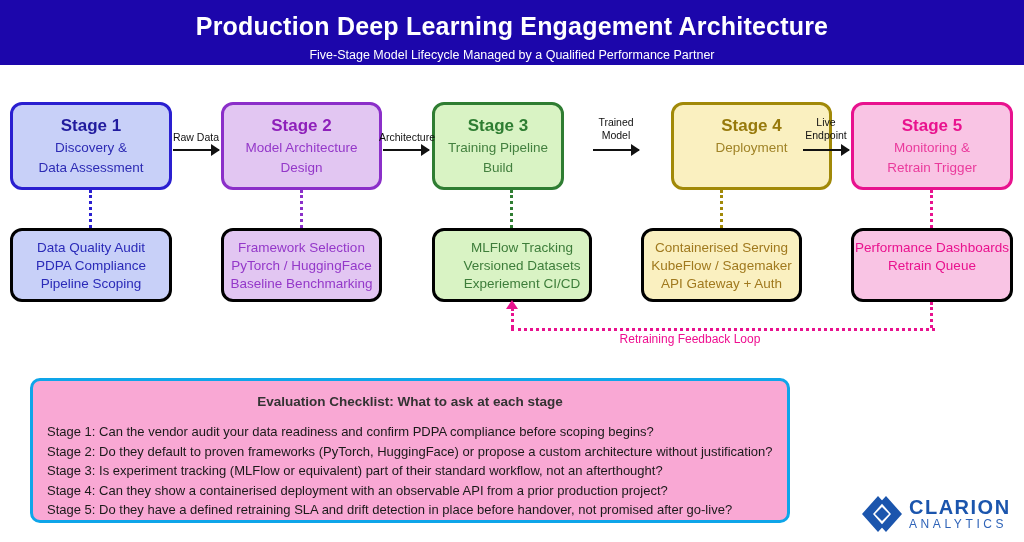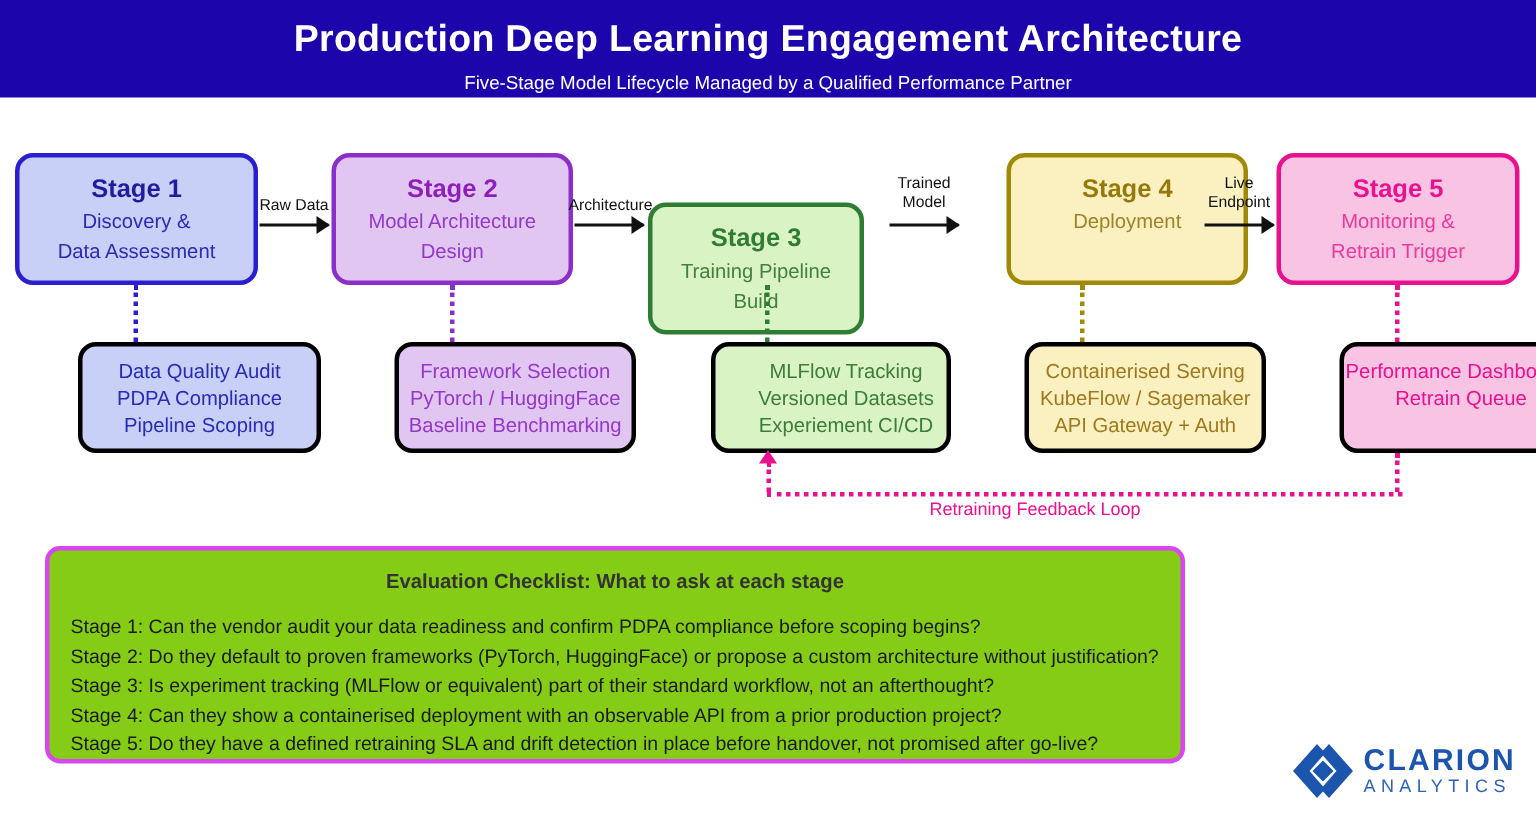"Stage 3" div.stagebox { margin-top: 33px -> none; width: 144px -> 132px }
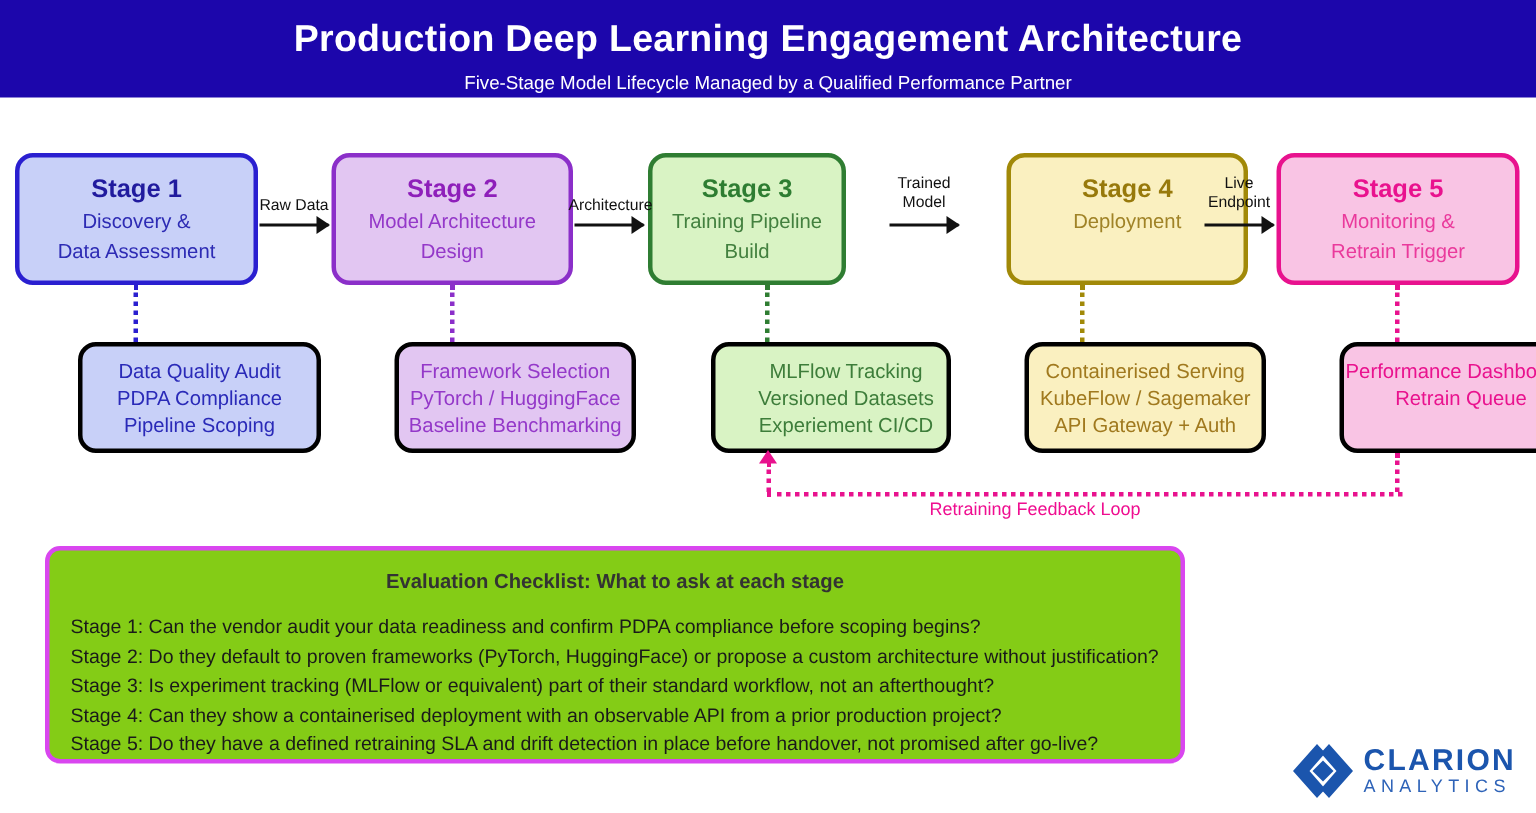"Data Quality Audit" .detailbox { margin-left: 42px -> none }
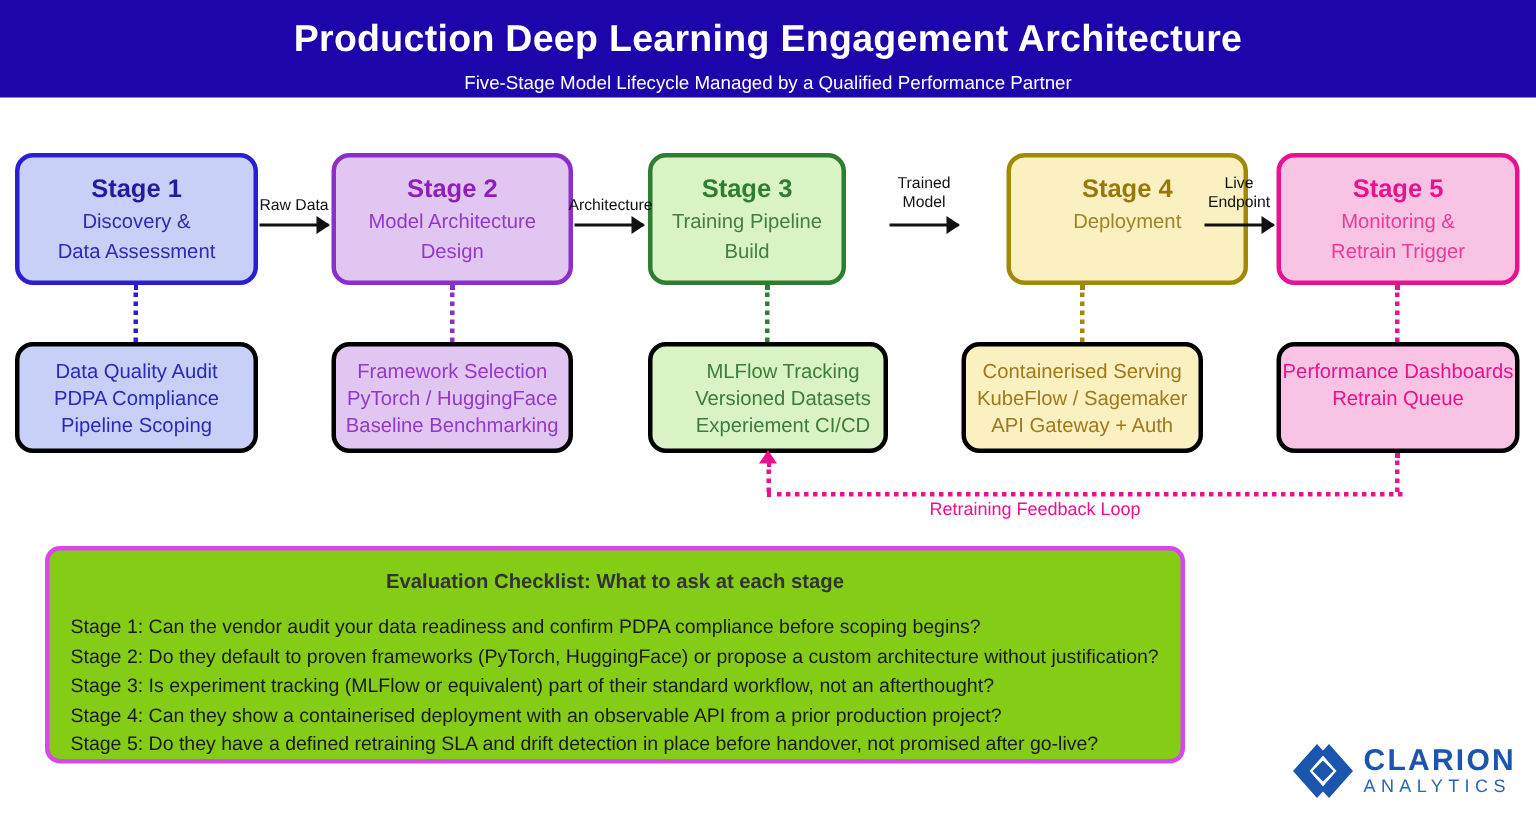"Evaluation Checklist: What to ask" .checklist { background: #84cc16 -> #f9a8d4; border: 3px solid #d946ef -> 3px solid #0ea5e9; top: 364px -> 378px }
